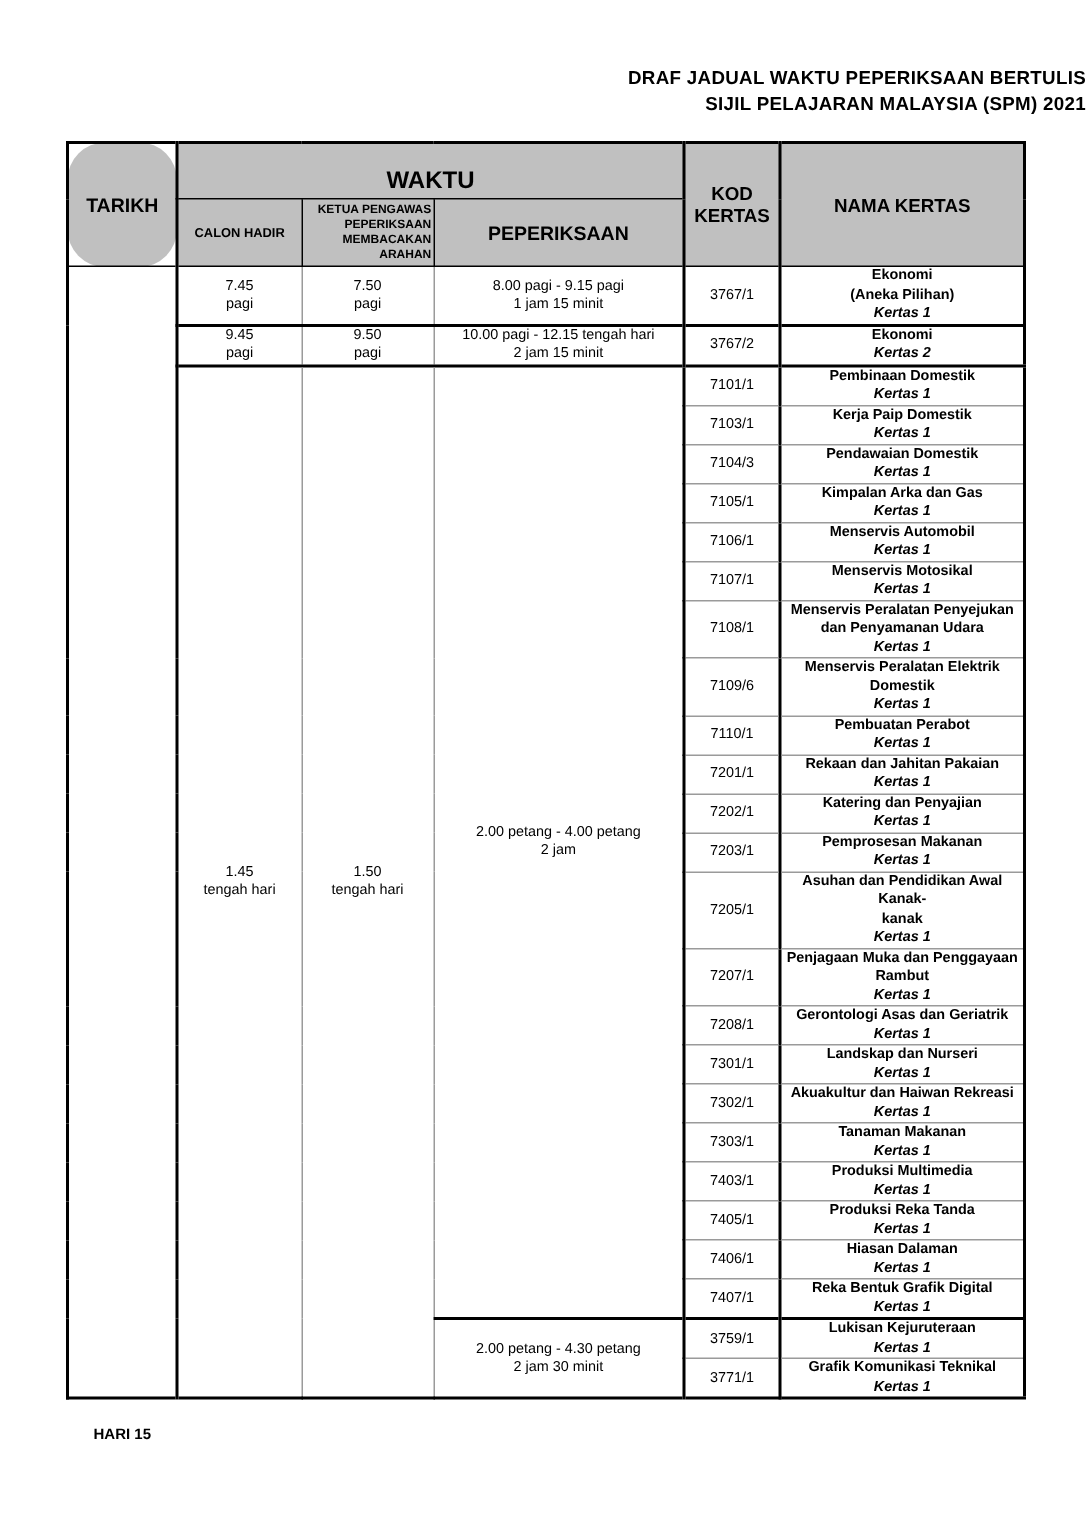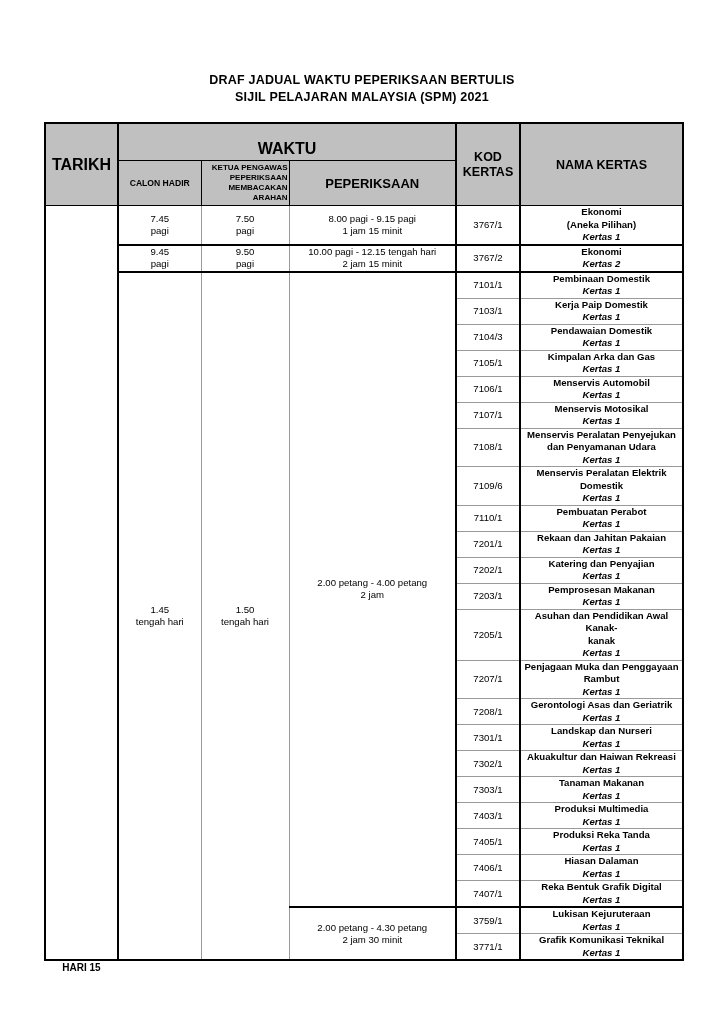"DRAF JADUAL WAKTU PEPERIKSAAN BERTULIS" .title-block { margin-top: 44px -> none; padding-top: 28px -> 44px; text-align: center -> right }
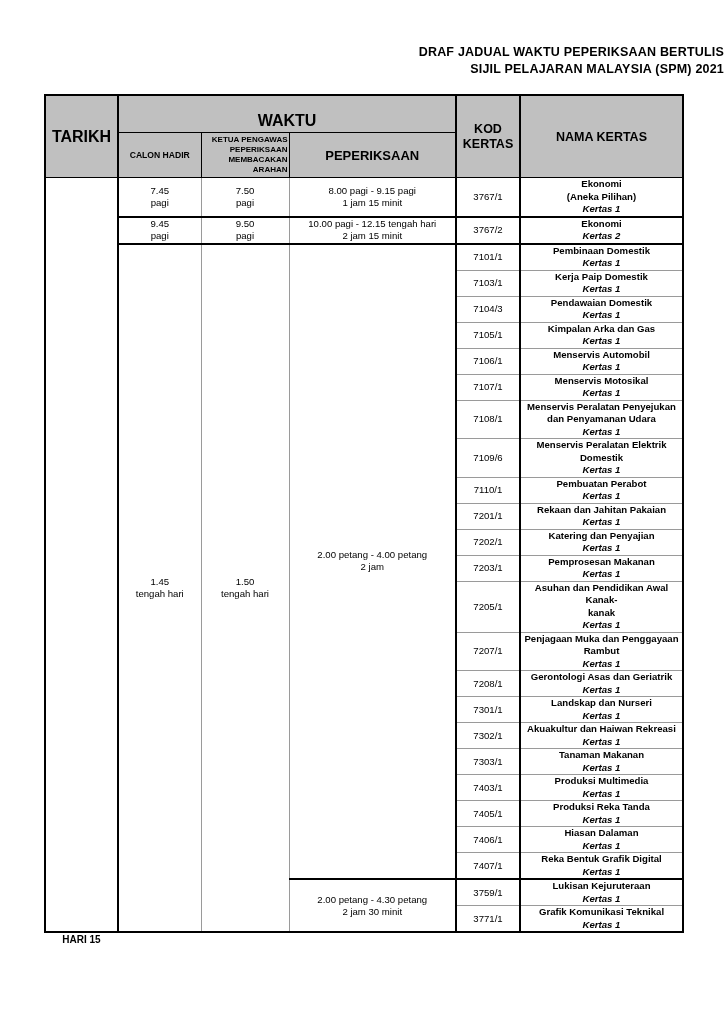"TARIKH" thead th.hdr-tarikh { border-radius: none -> 25px; font-size: 16px -> 13px }
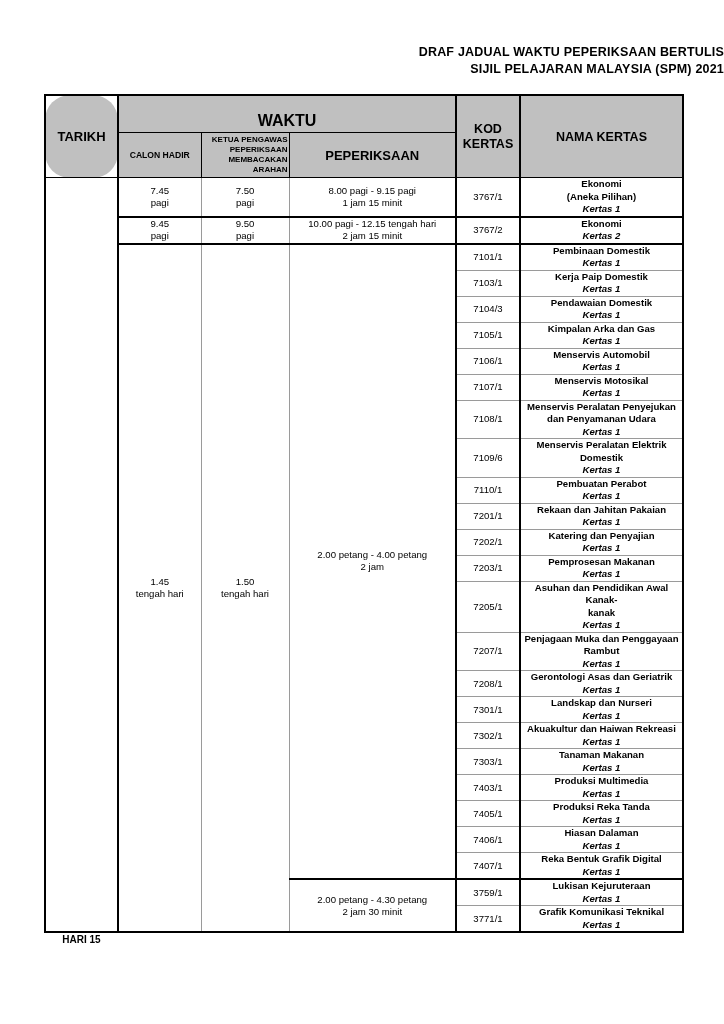"HARI 15" td.tarikh-cell .tarikh-inner { top: 385px -> 402px }
